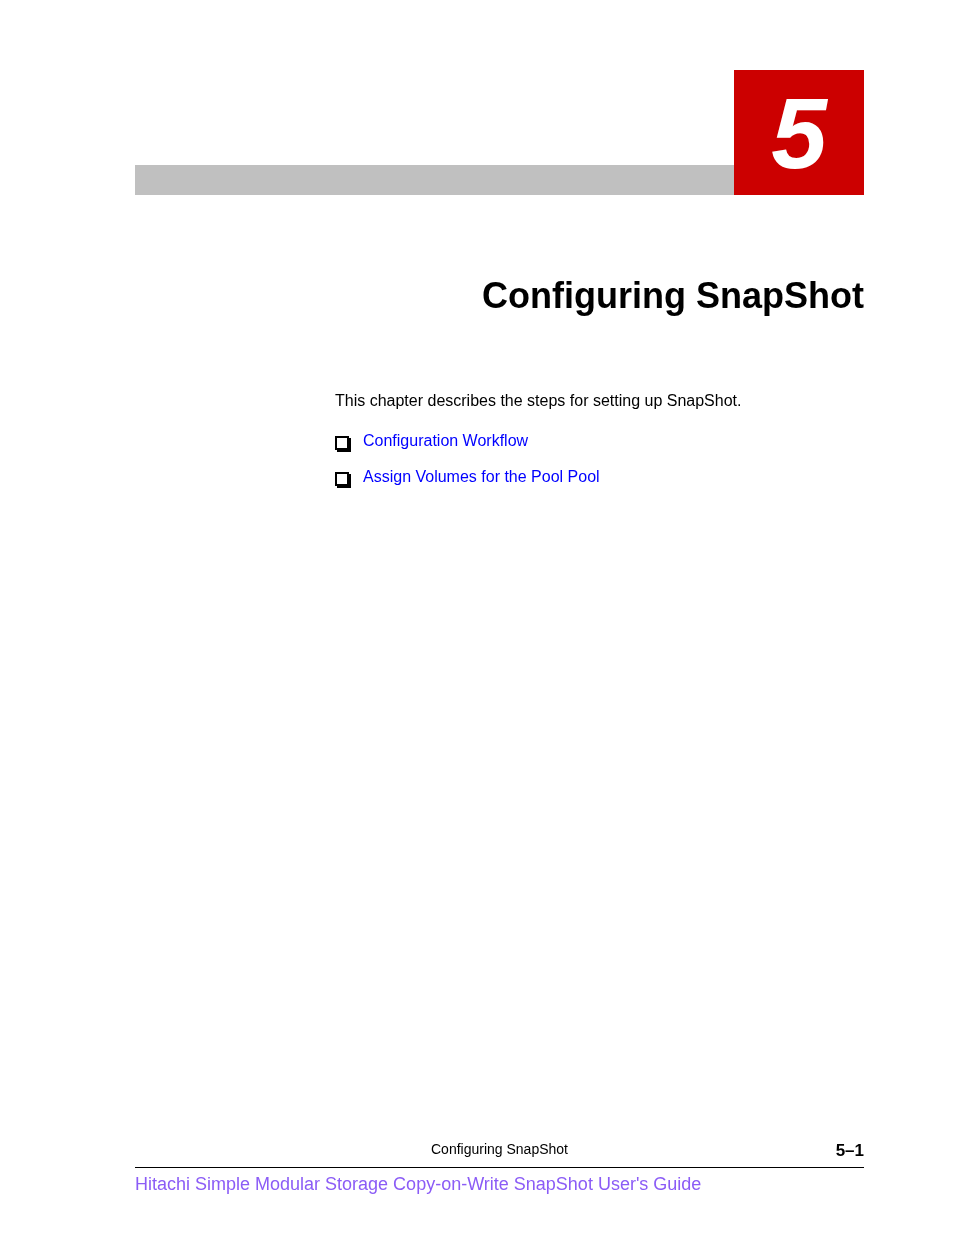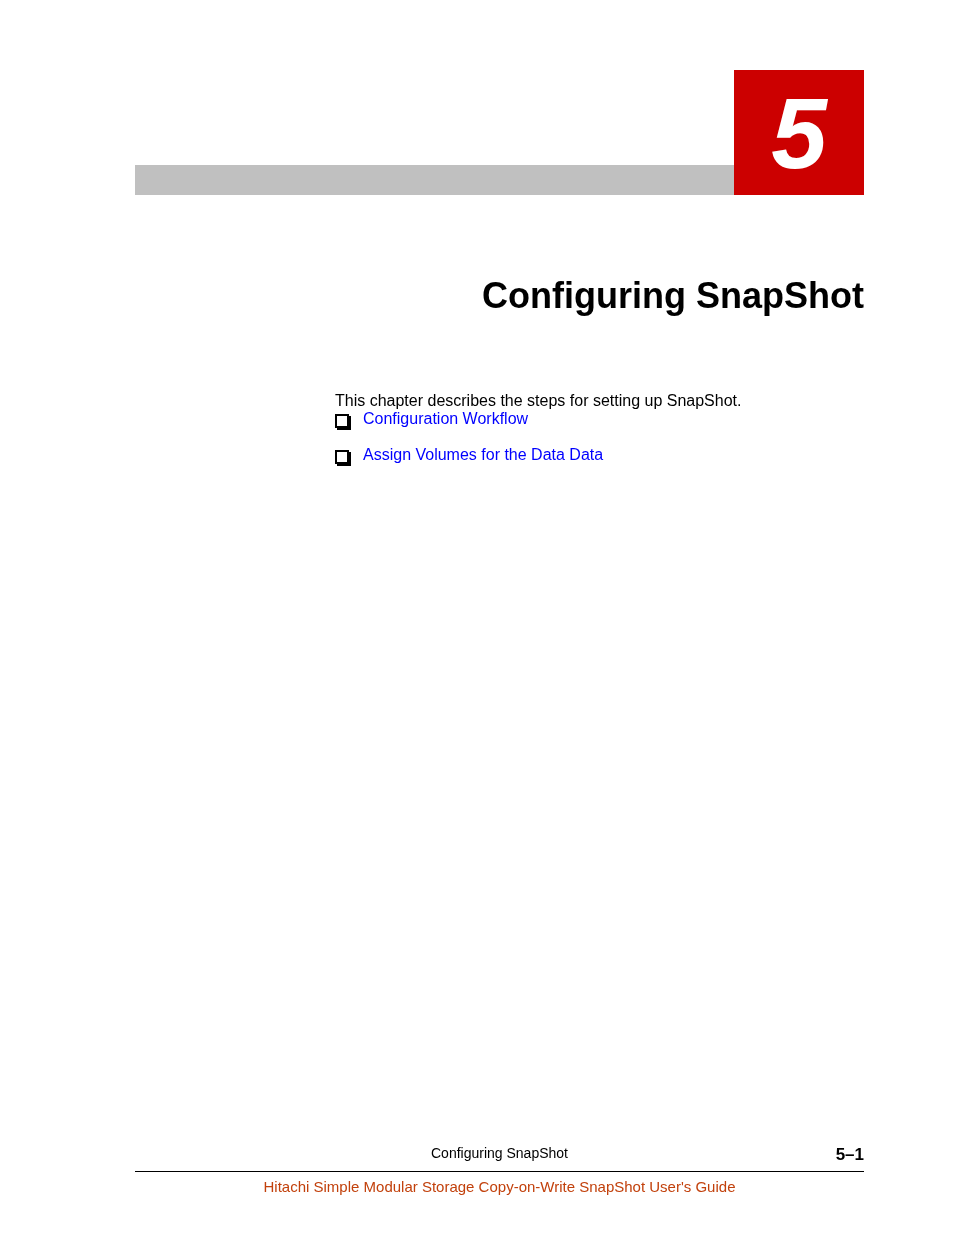"This chapter describes the steps" .intro-text { margin-bottom: none -> 22px }
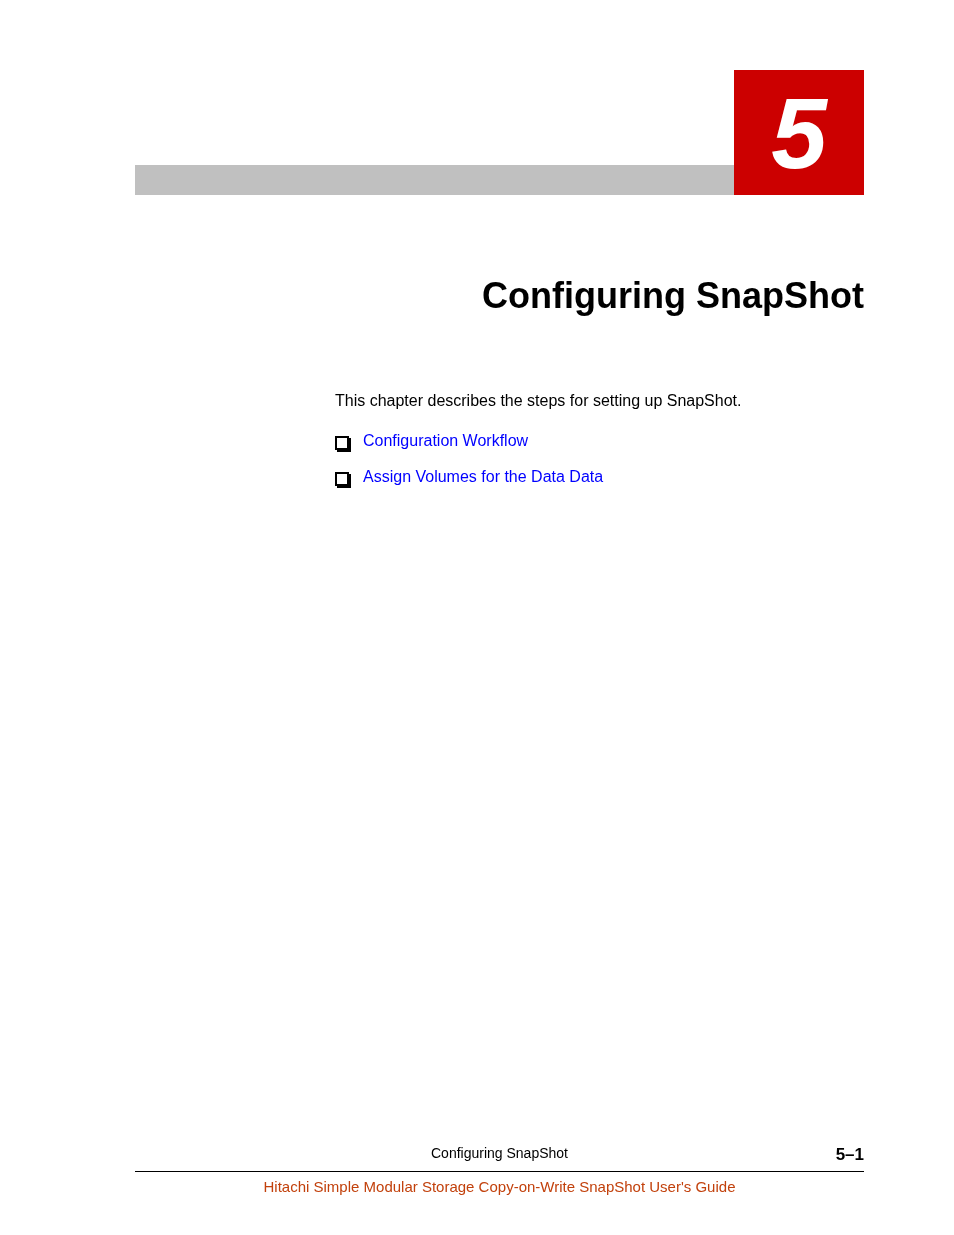"Assign Volumes for the Data" a.toc-link { text: Data Data -> Pool Pool }
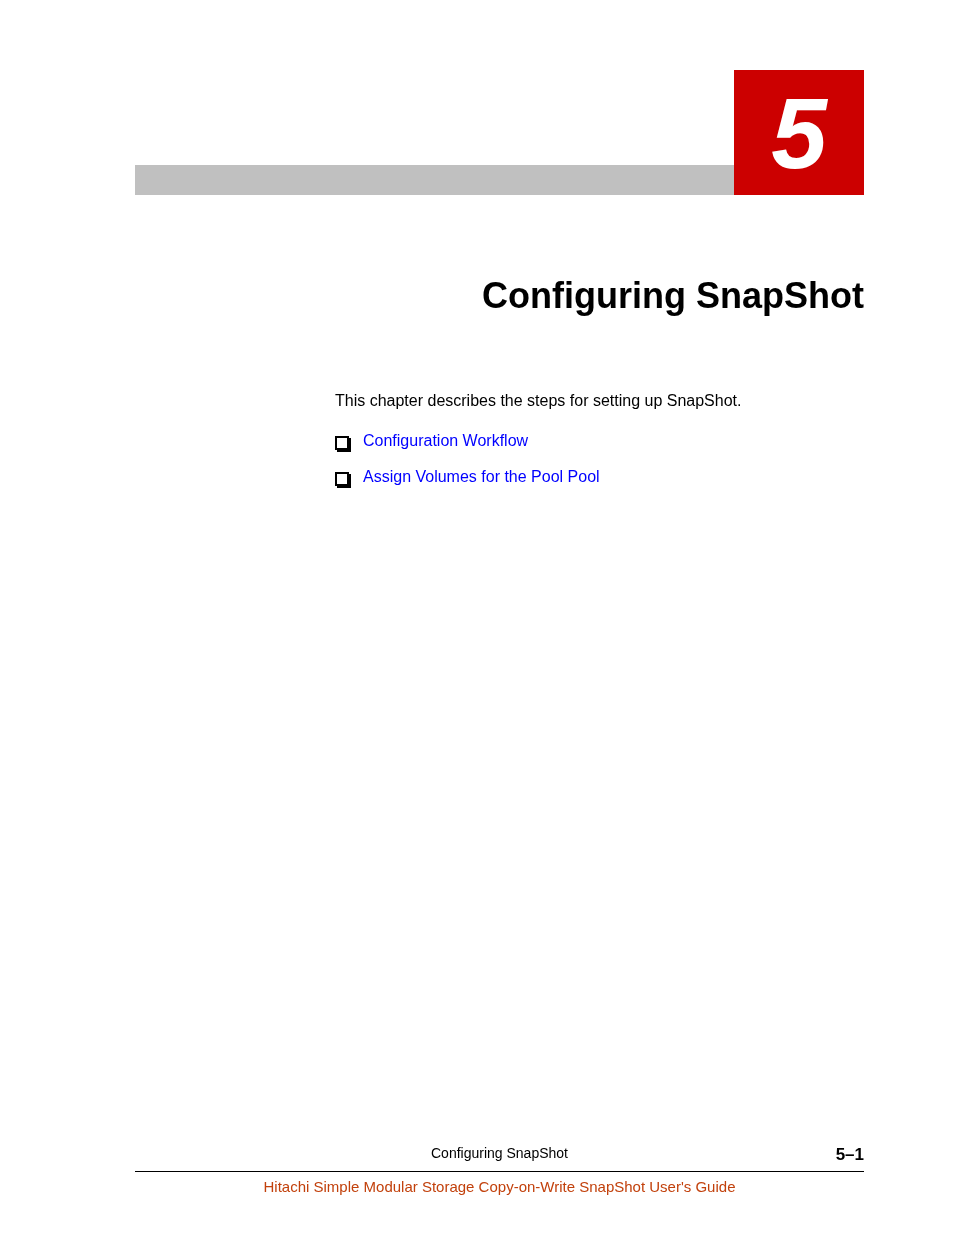"Hitachi Simple Modular Storage" .footer-guide { color: #c2410c -> #8b5cf6; font-size: 15px -> 18px; text-align: center -> none }
